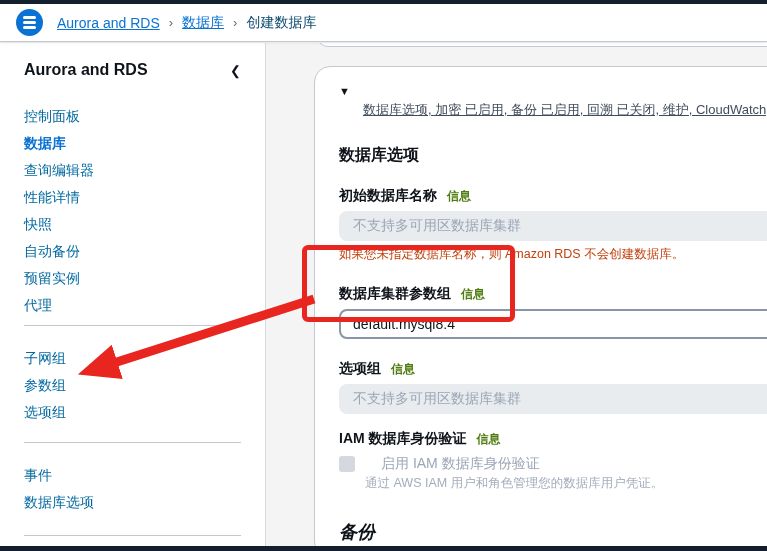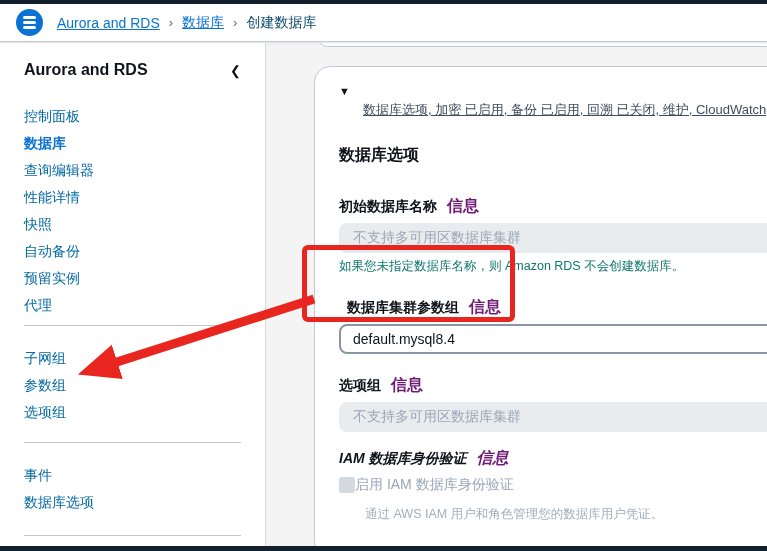"初始数据库名称" .field-label-row { margin-top: 30px -> 21px }
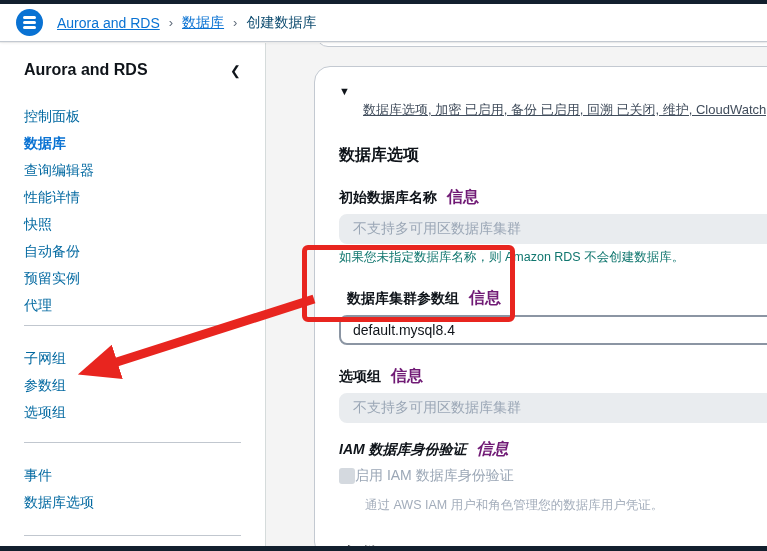"信息" .info-link { color: #701a75 -> #4d7c0f; font-size: 16px -> 12px }
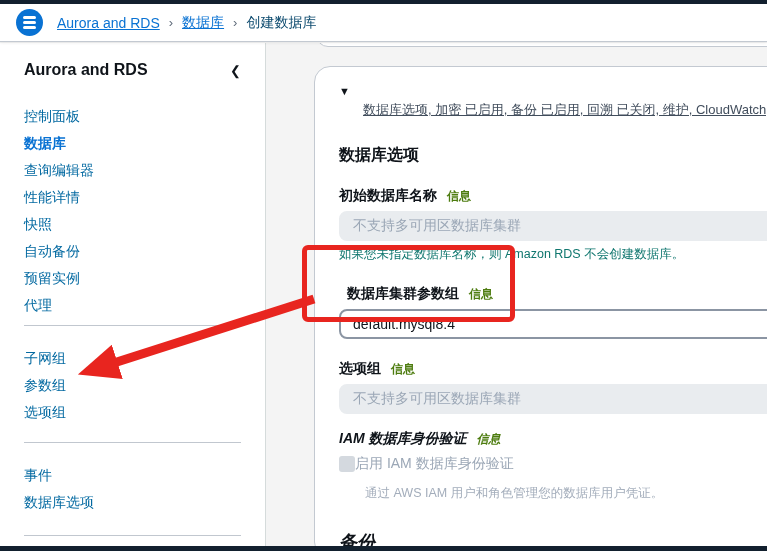"如果您未指定数据库名称，则 Amazon RDS 不会创建数据库。" .helper { color: #0f766e -> #c2410c }
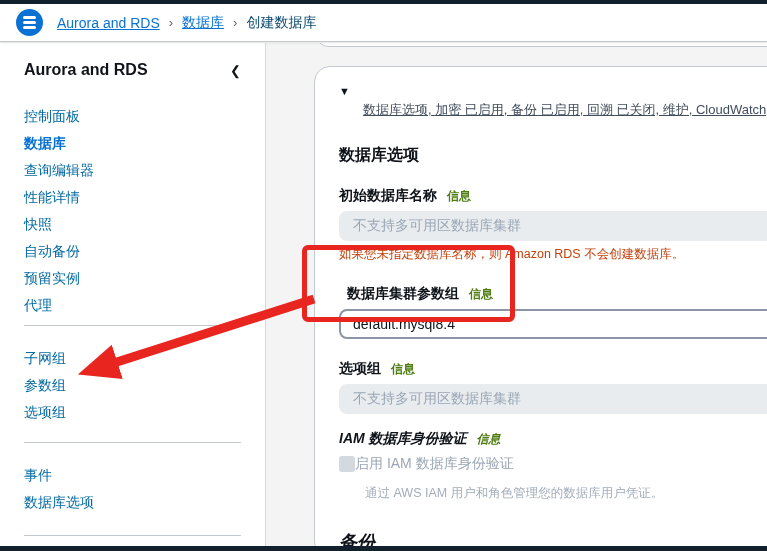"数据库集群参数组" div.field-label-row { margin-left: 8px -> none }
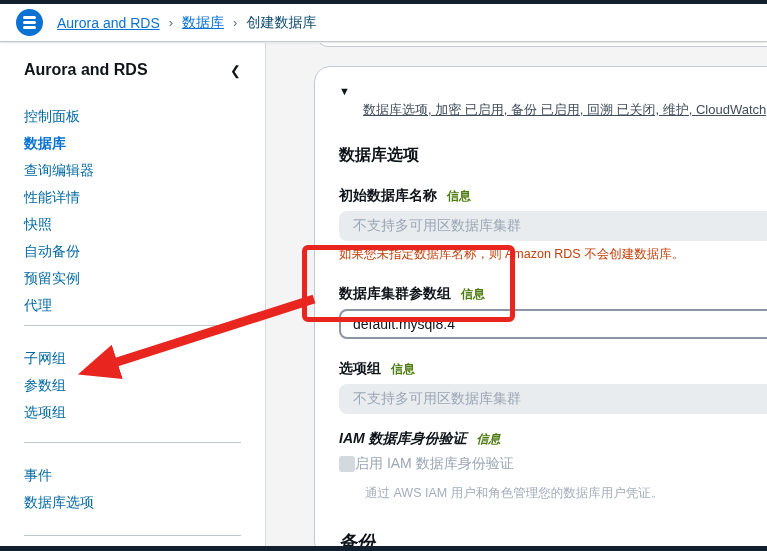"IAM 数据库身份验证" div.field-label-row { font-style: italic -> none }
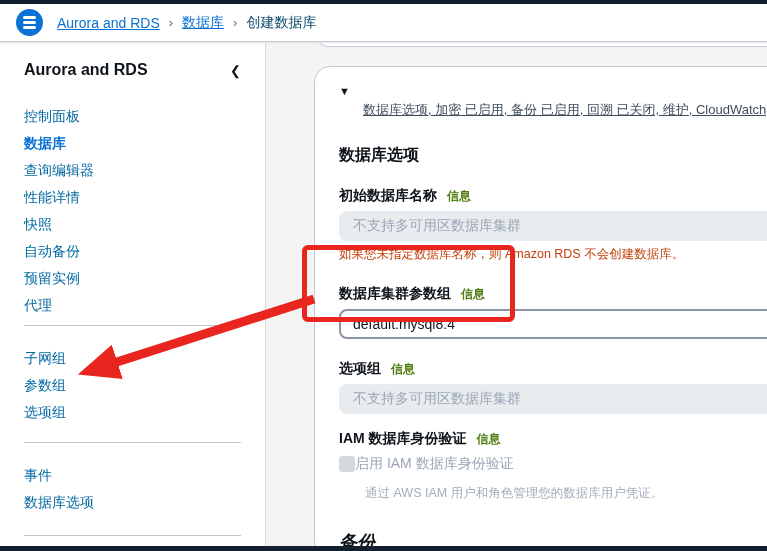"启用 IAM 数据库身份验证" .checkbox-row { gap: 0 -> 26px }
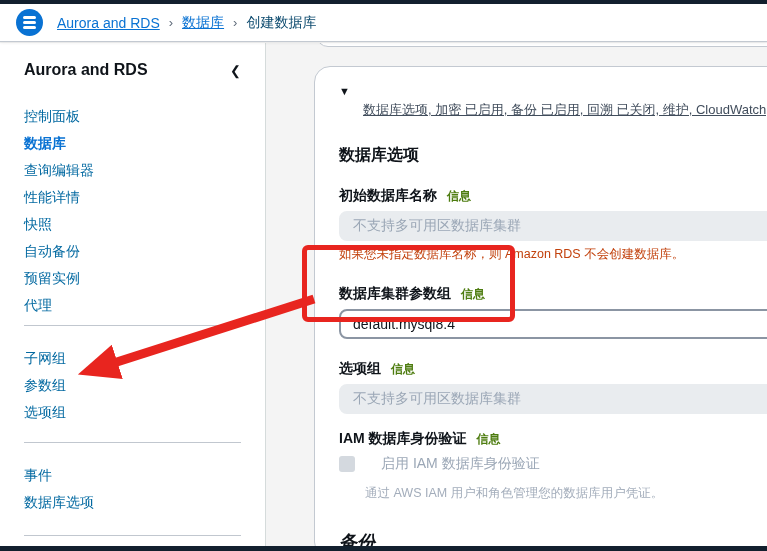"通过 AWS IAM 用户和角色管理您的数据库用户凭证。" .sub-helper { margin: 12px 0 0 26px -> 2px 0 0 26px }
